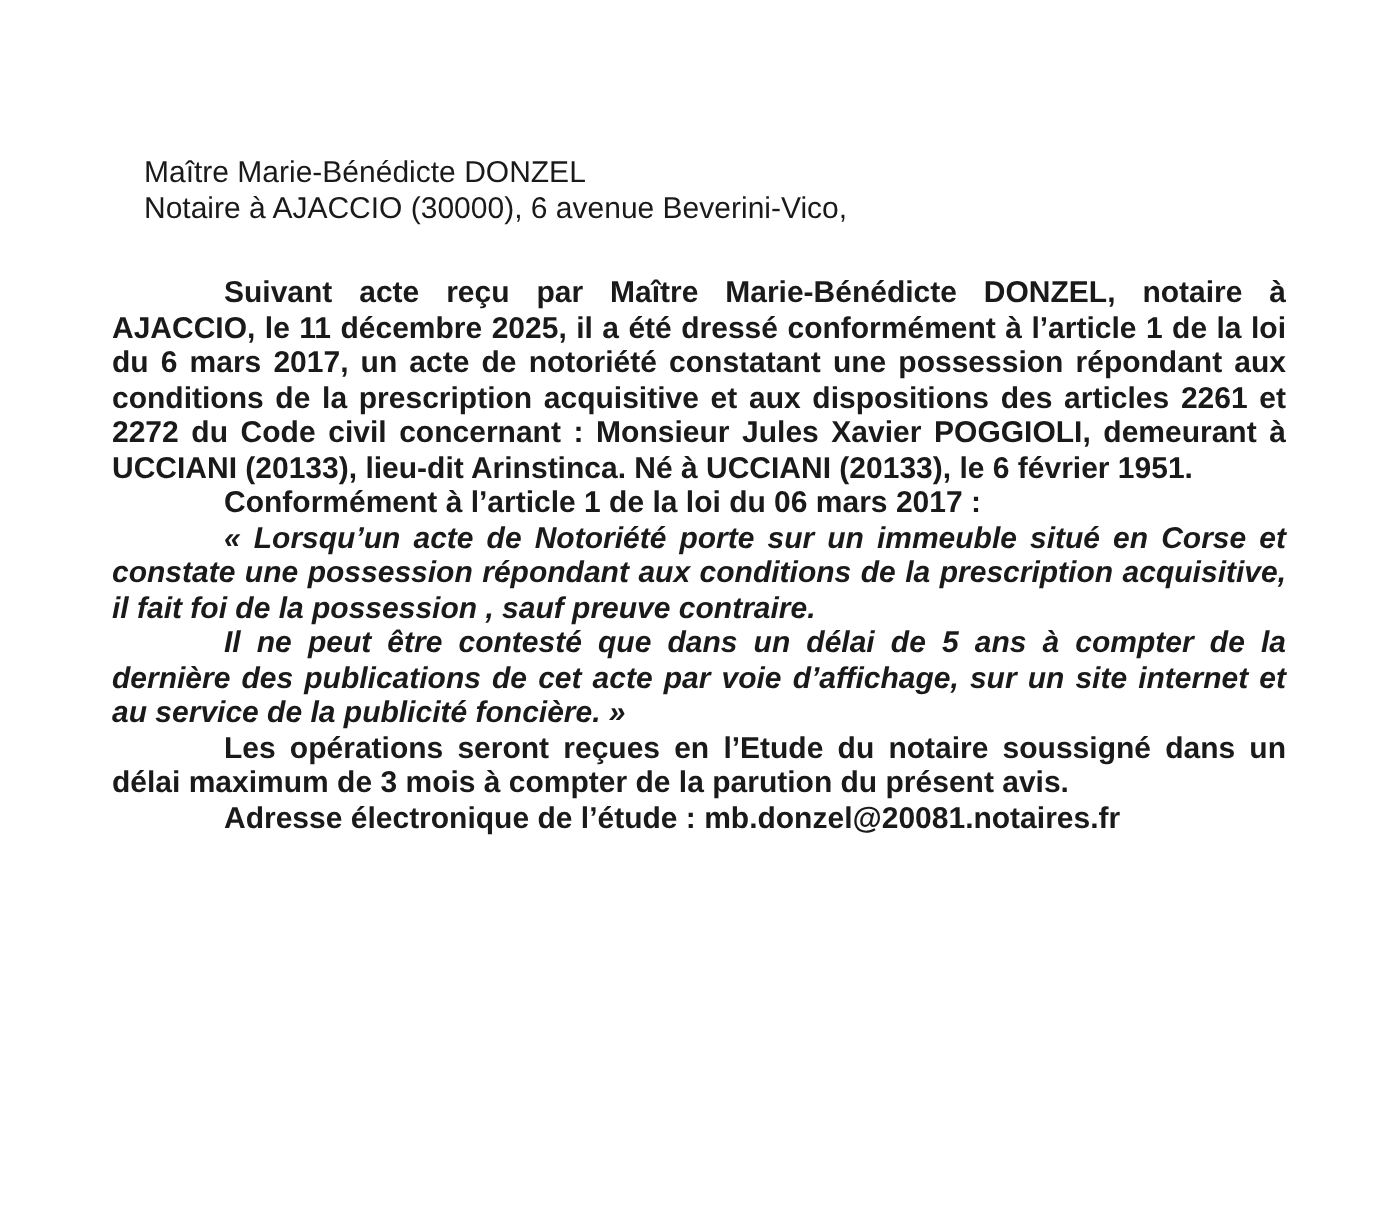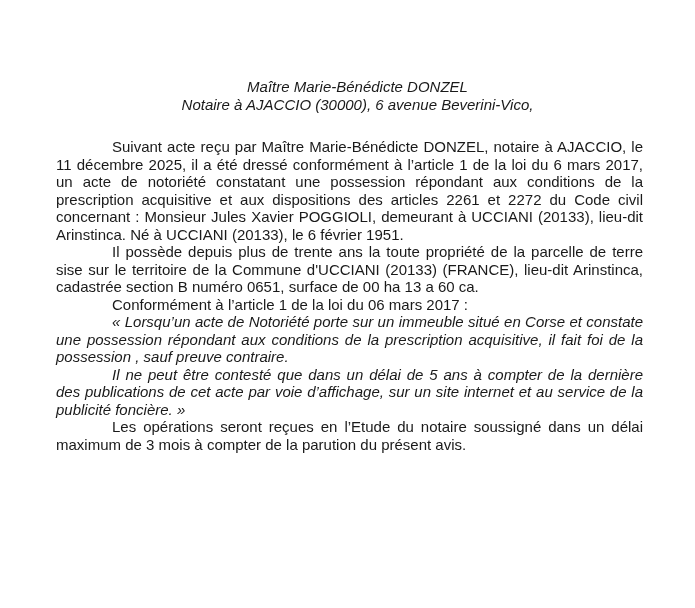"Maître Marie-Bénédicte DONZEL" .center { font-style: italic -> none; text-align: center -> none }
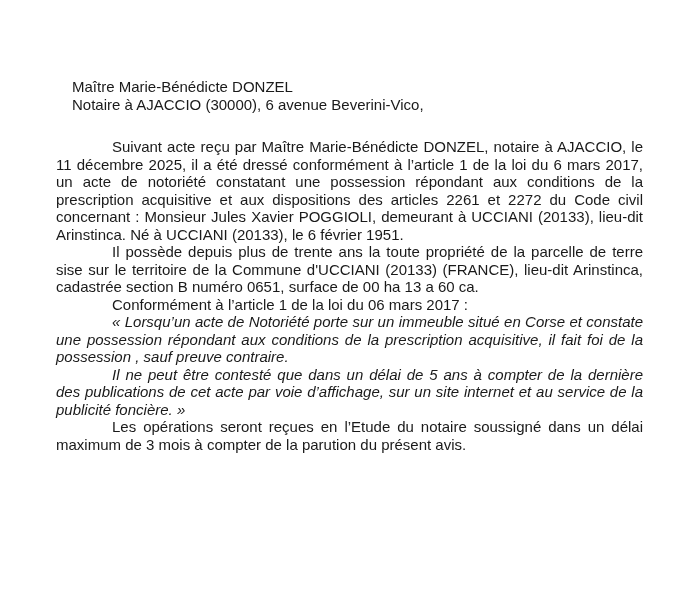"Suivant acte reçu par Maître" .para { font-weight: none -> bold }
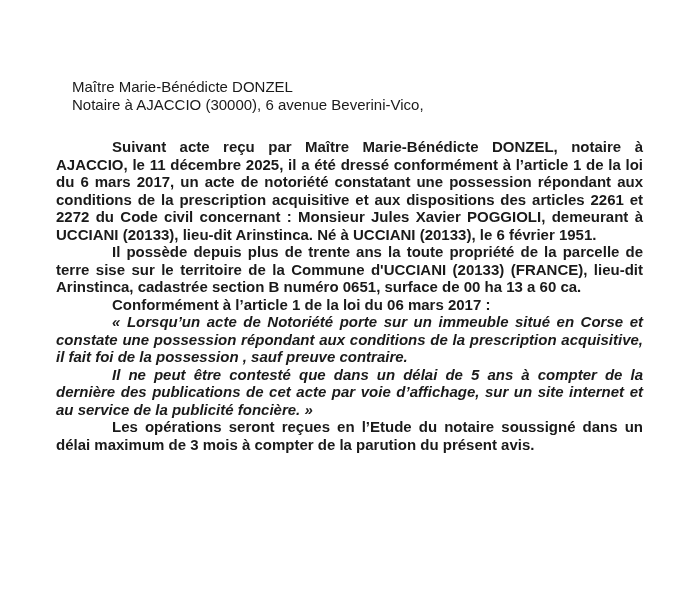"Il possède depuis plus de" p.para { html: <p>Il possède depuis plus de trente ans la toute propriété de la parcelle de terre sise sur le territoire de la Commune d'UCCIANI (20133) (FRANCE), lieu-dit Arinstinca, cadastrée section B numéro 0651, surface de 00 ha 13 a 60 ca.</p> -> none }
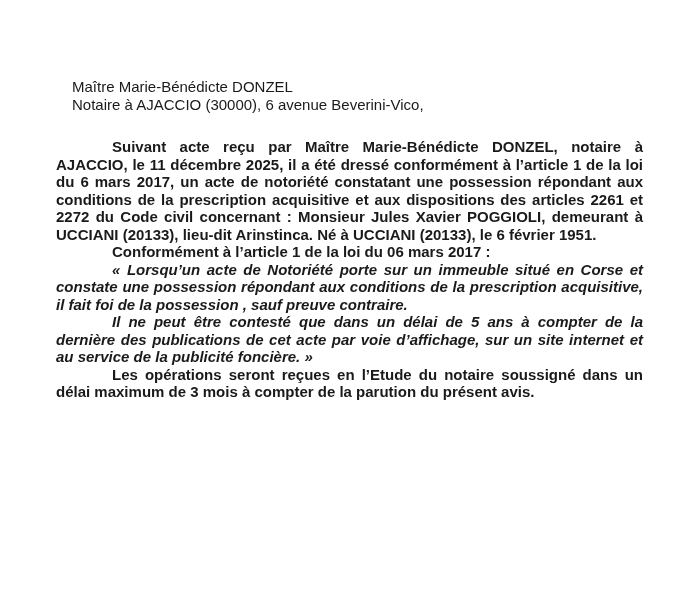"Adresse électronique de l’étude :" p.para { html: none -> <p>Adresse électronique de l’étude : mb.donzel@20081.notaires.fr</p> }
